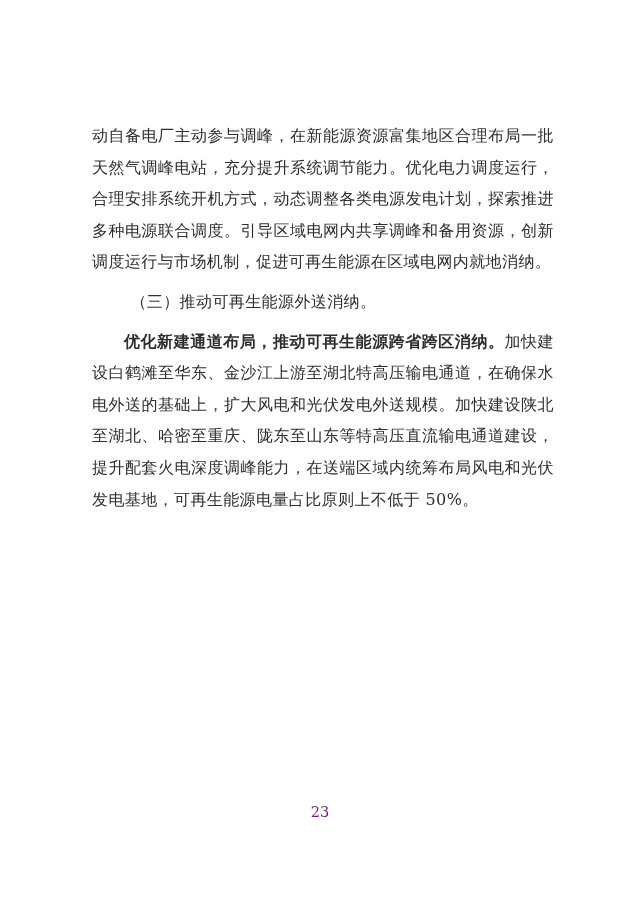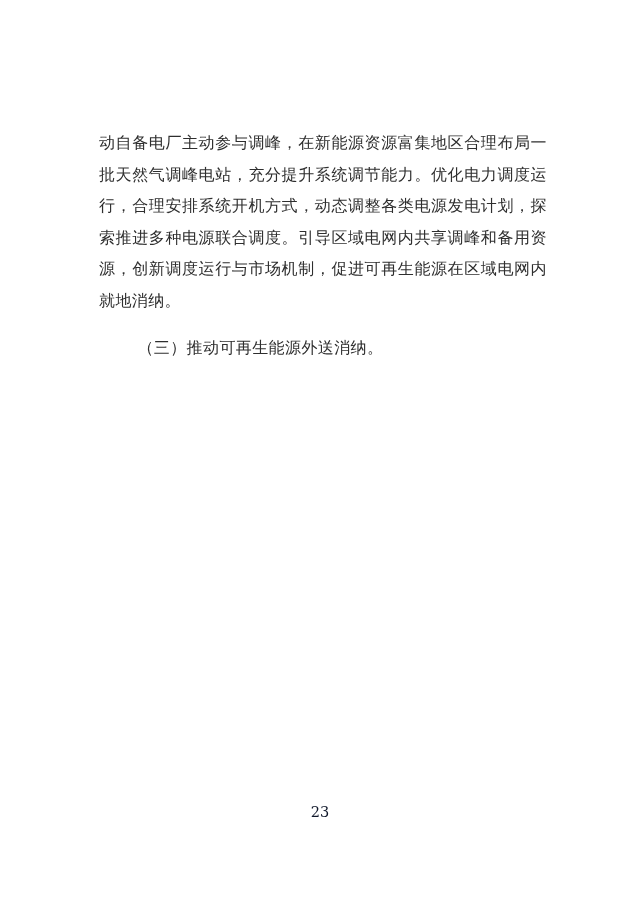"动自备电厂主动参与调峰，在新能源资源富集地区合理布局一批天然气调峰电站，充分提升" .para { margin: 15px -> 8px }
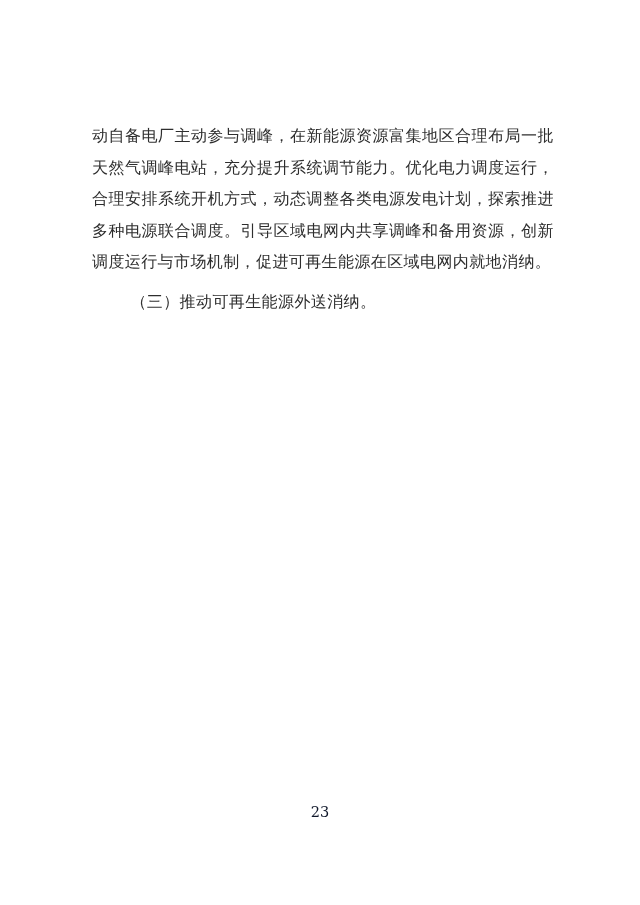"优化新建通道布局，推动可再生能源跨省跨区消纳。加快建设白鹤滩至华东、金沙江上游至" p.para { html: none -> <p><span>优化新建通道布局，推动可再生能源跨省跨区消纳。</span><span>加快建设白鹤滩至华东、金沙江上游至湖北特高压输电通道，在确保水电外送的基础上，扩大风电和光伏发电外送规模。加快建设陕北至湖北、哈密至重庆、陇东至山东等特高压直流输电通道建设，提升配套火电深度调峰能力，在送端区域内统筹布局风电和光伏发电基地，可再生能源电量占比原则上不低于 50%。</span></p> }
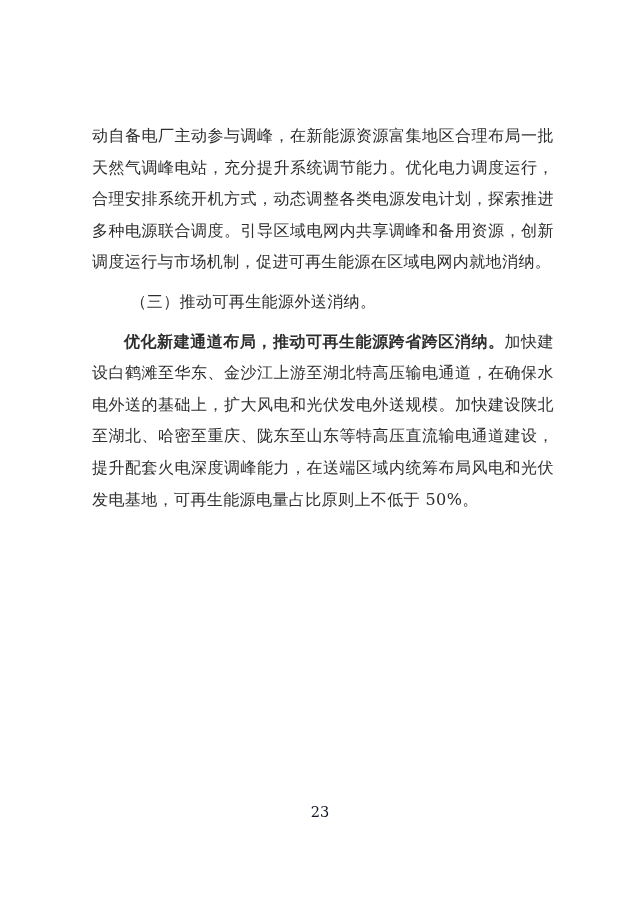"23" .page-number { color: #0f172a -> #701a75 }
